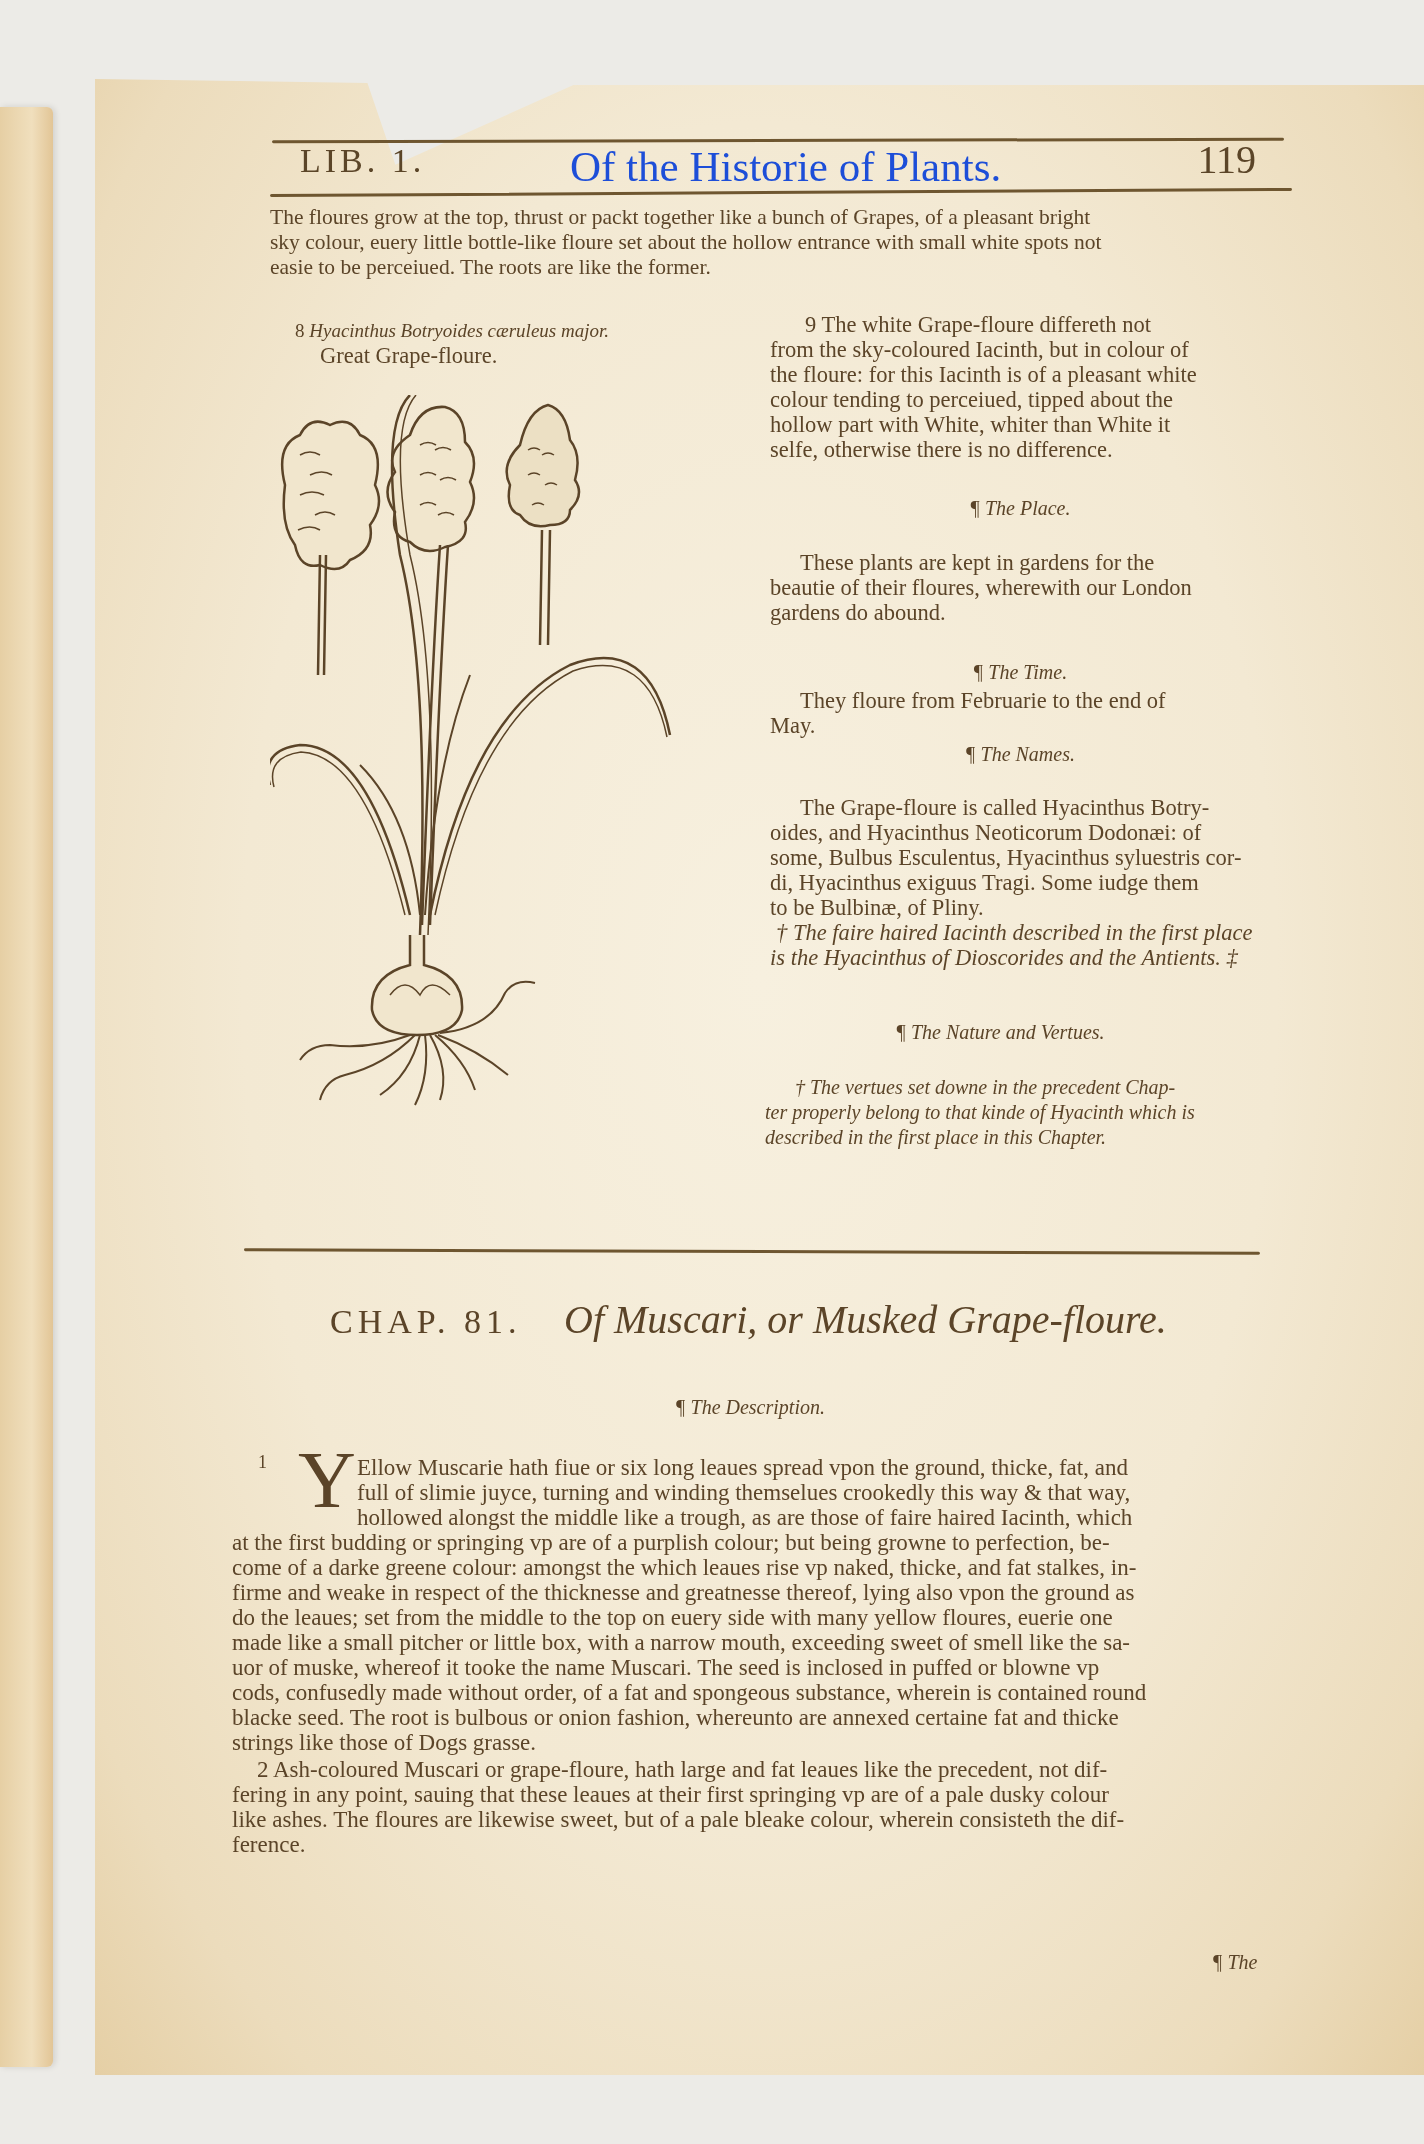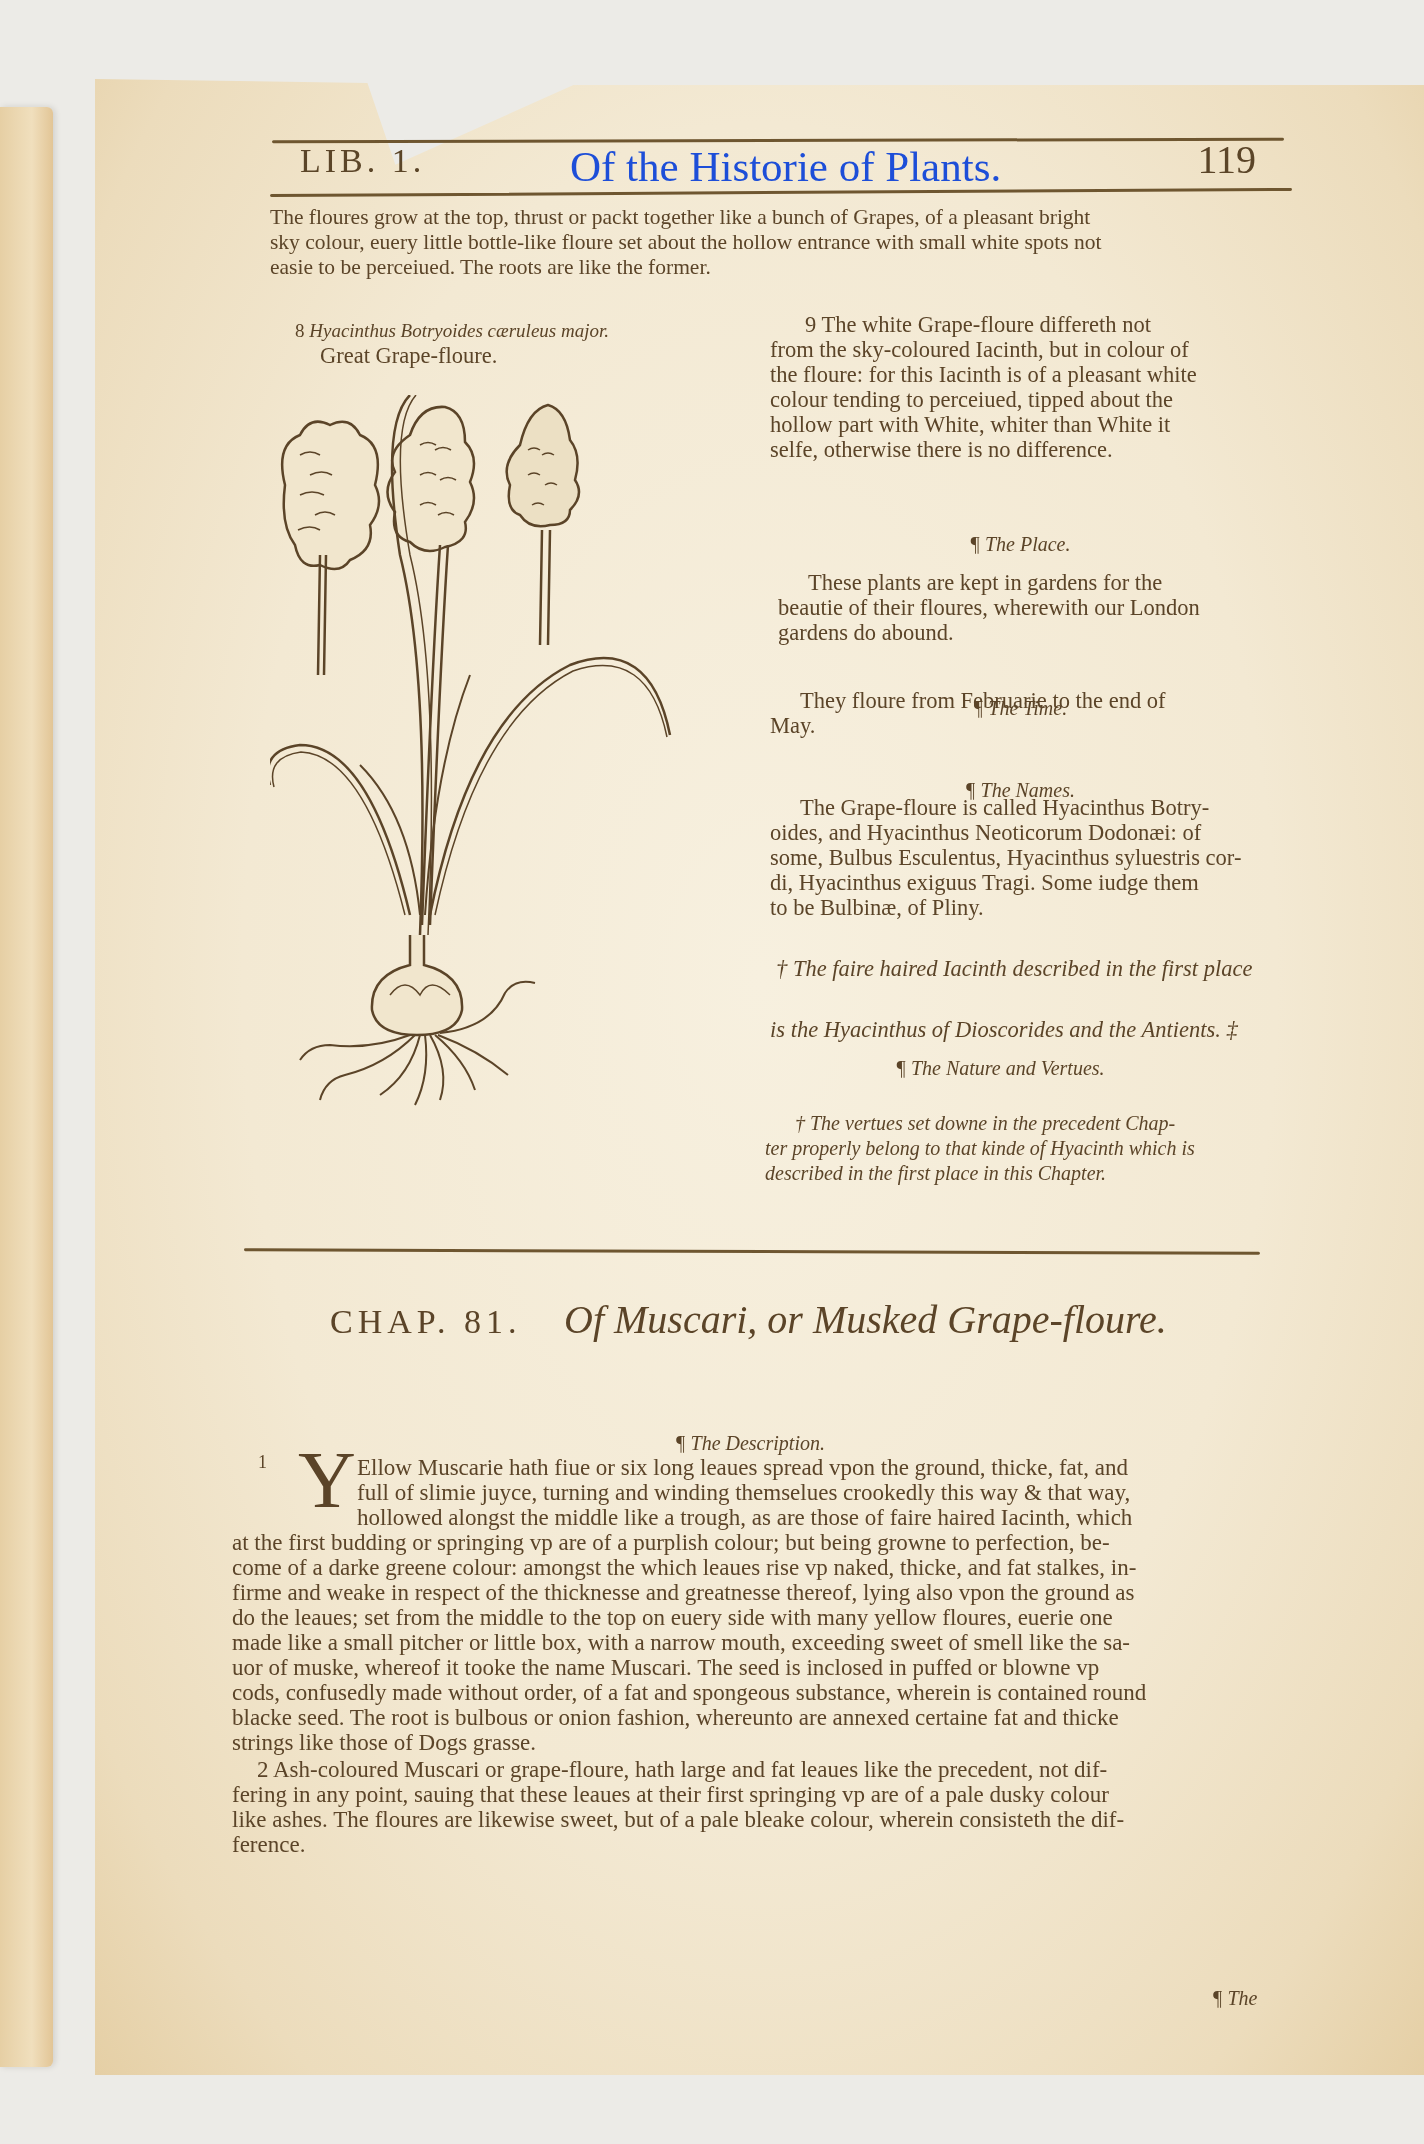"Hyacinthus Botryoides cæruleus major." .it { margin-top: 36px -> none }
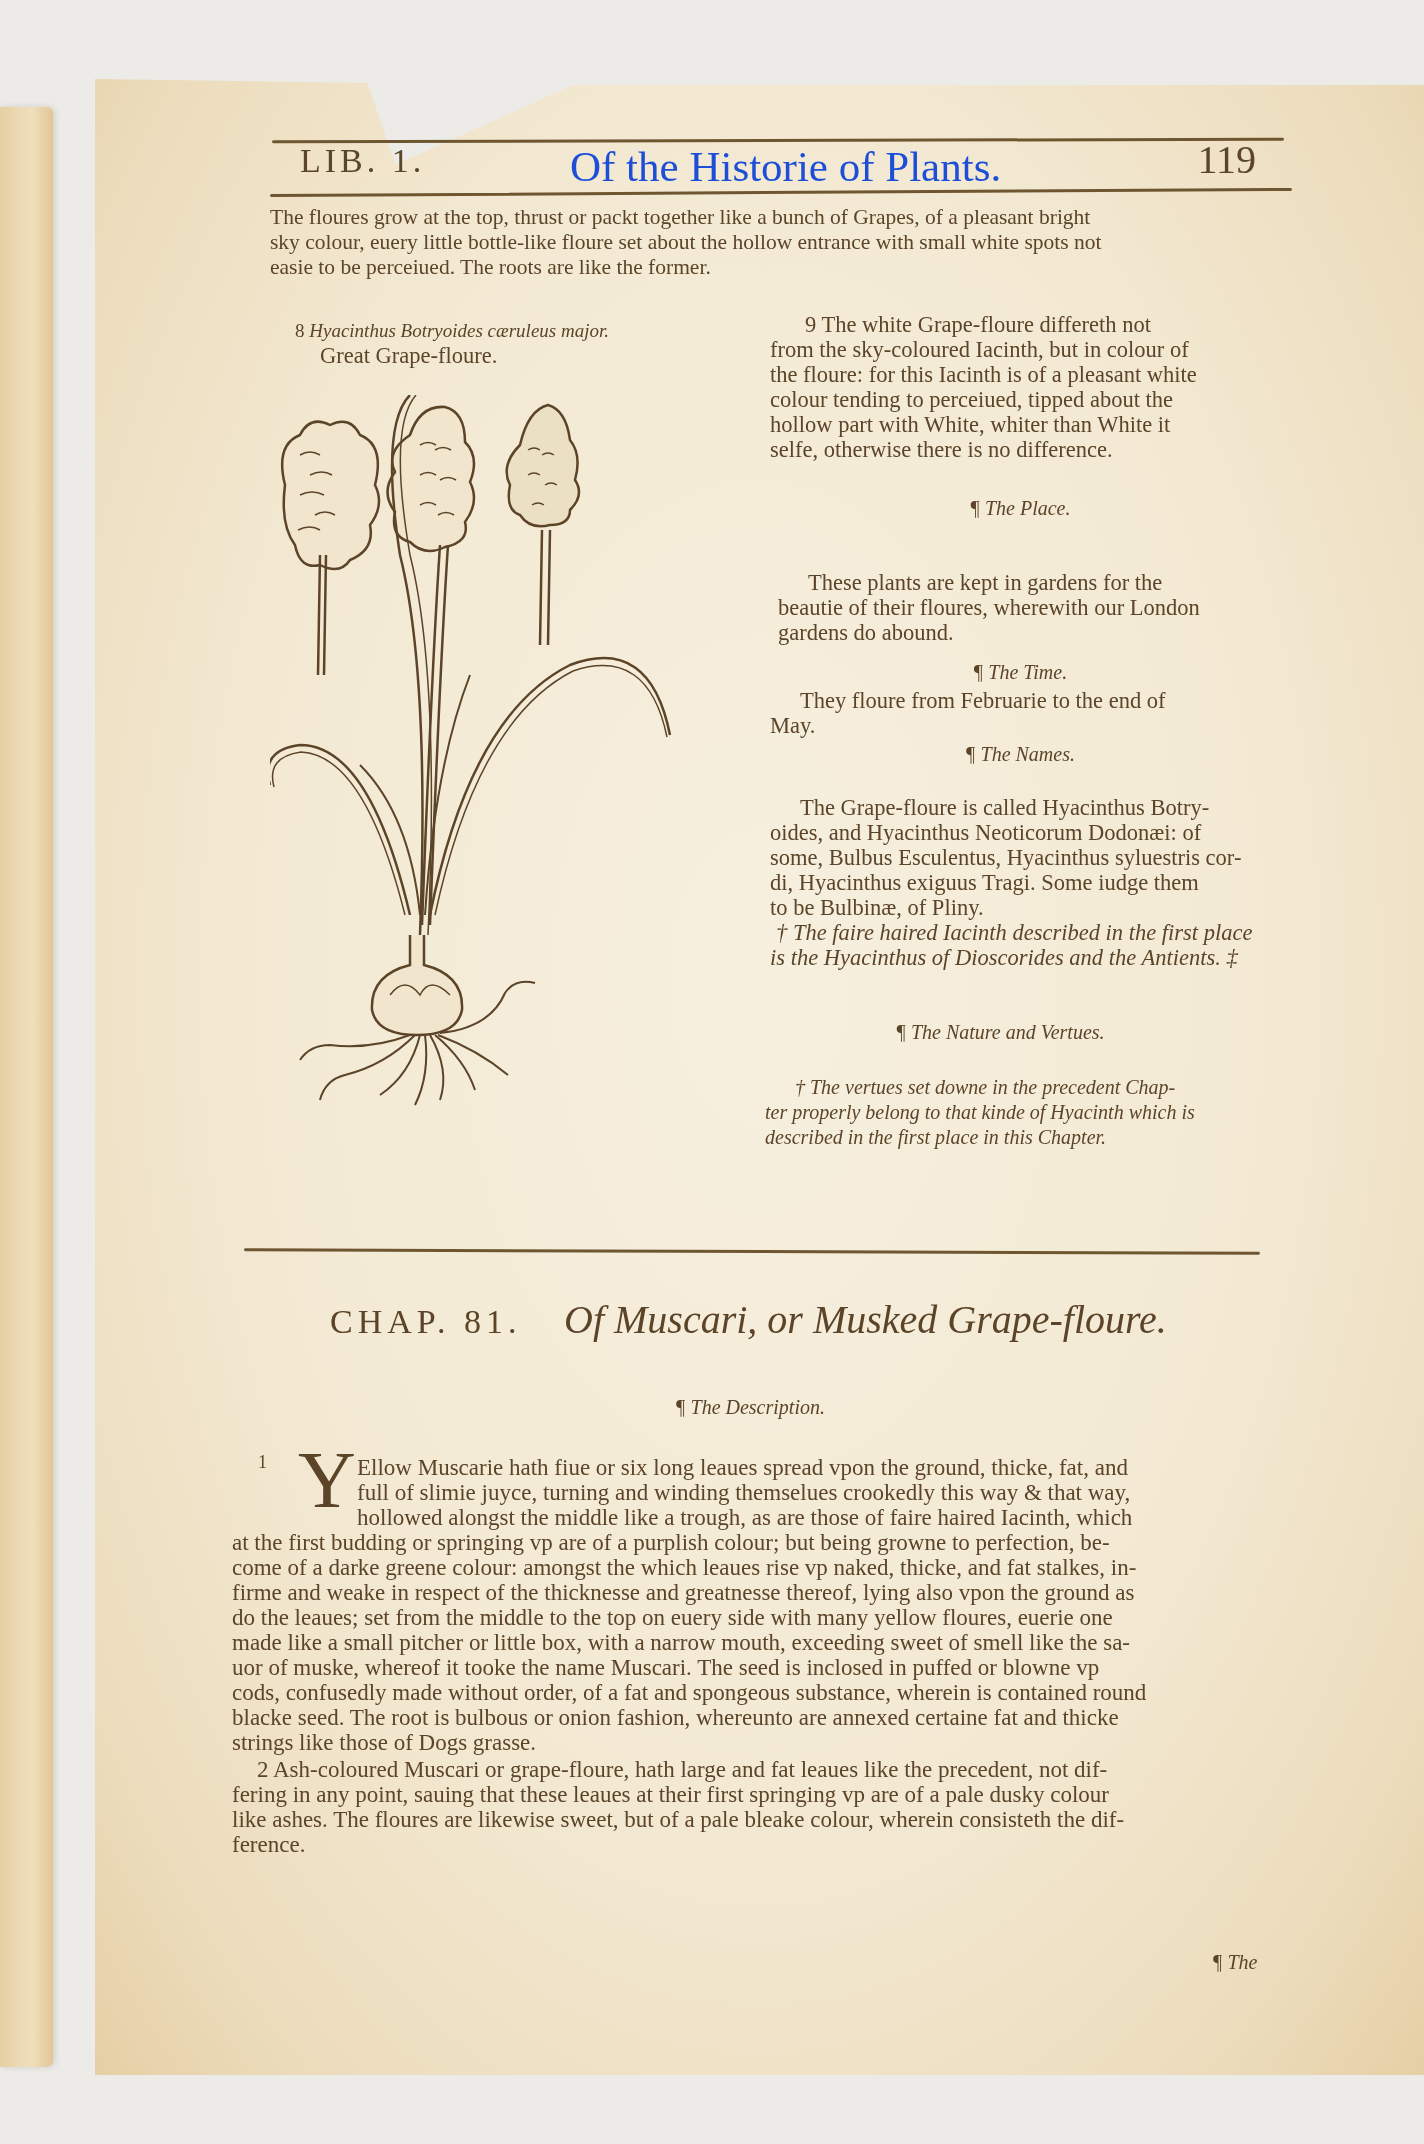"These plants are kept in" div.para { margin-left: 8px -> none; top: 570px -> 550px }
